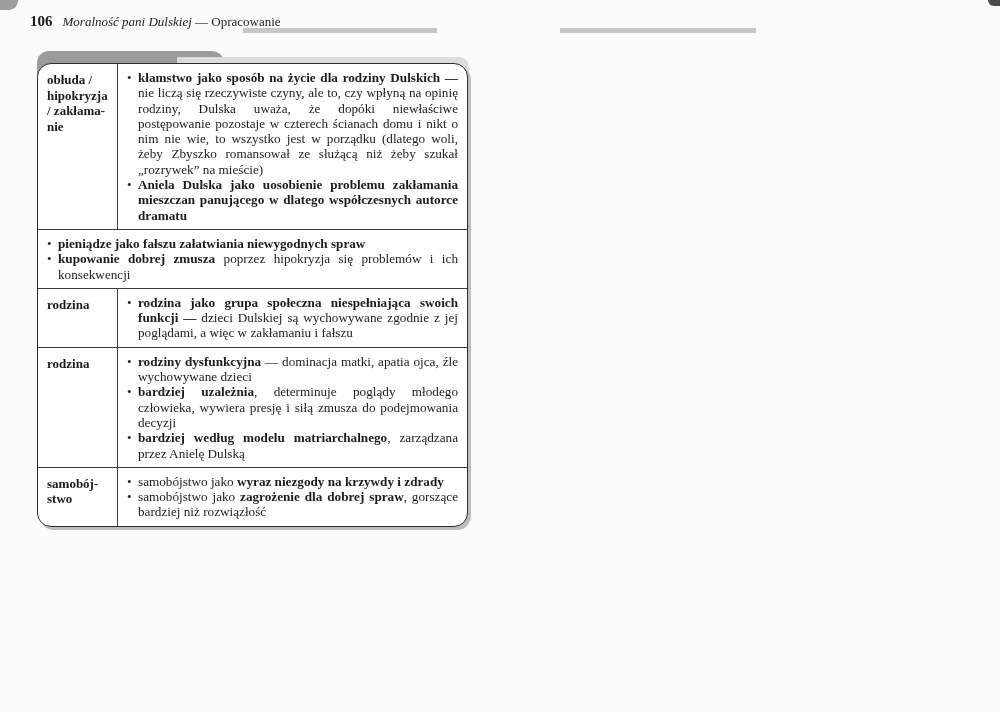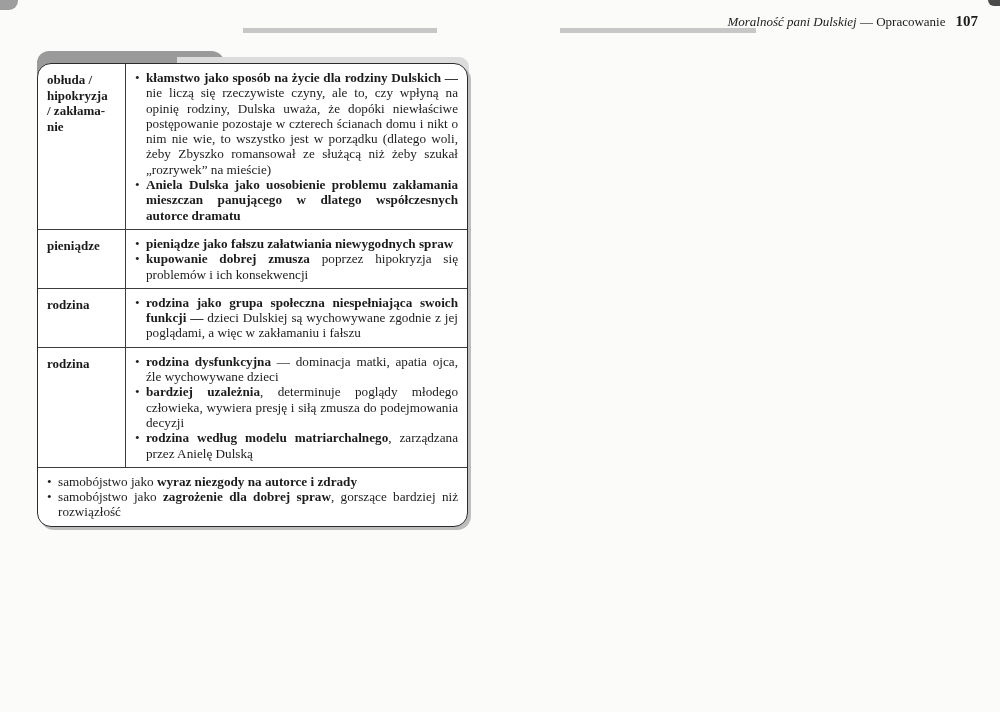"106 Moralność pani Dulskiej —" div.running-head { html: none -> <div> <span>106</span><span><em>Moralność pani Dulskiej</em><span> — Opracowanie</span></span> </div> }
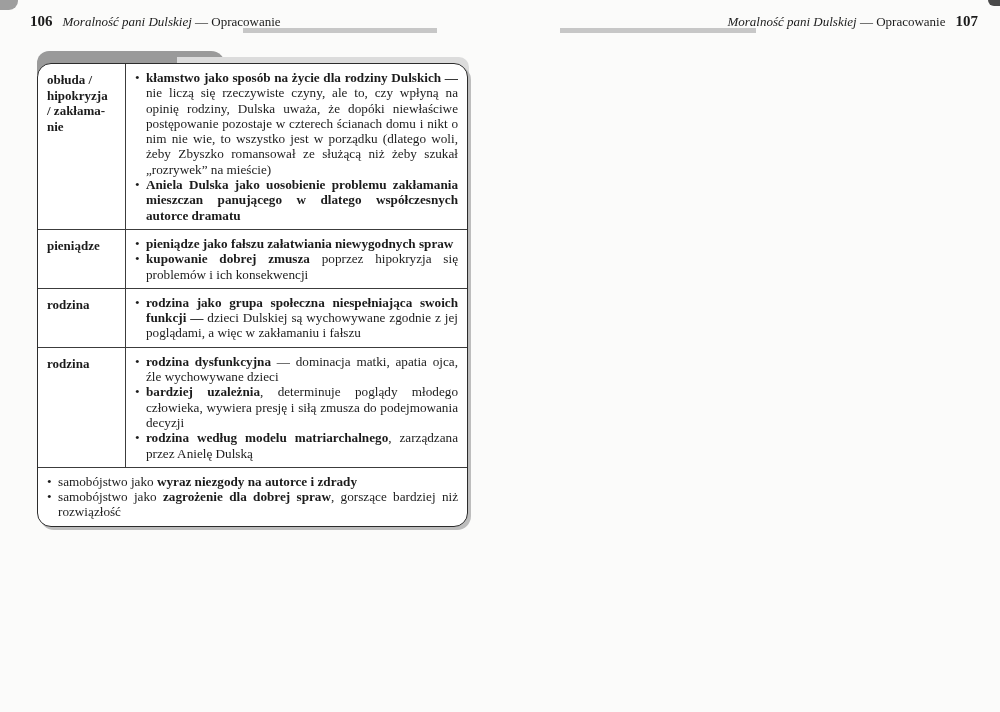"Moralność pani Dulskiej — Opracowanie" div.running-head { html: <div> <span><em>Moralność pani Dulskiej</em><span> — Opracowanie</span></span><span>107</span> </div> -> none }
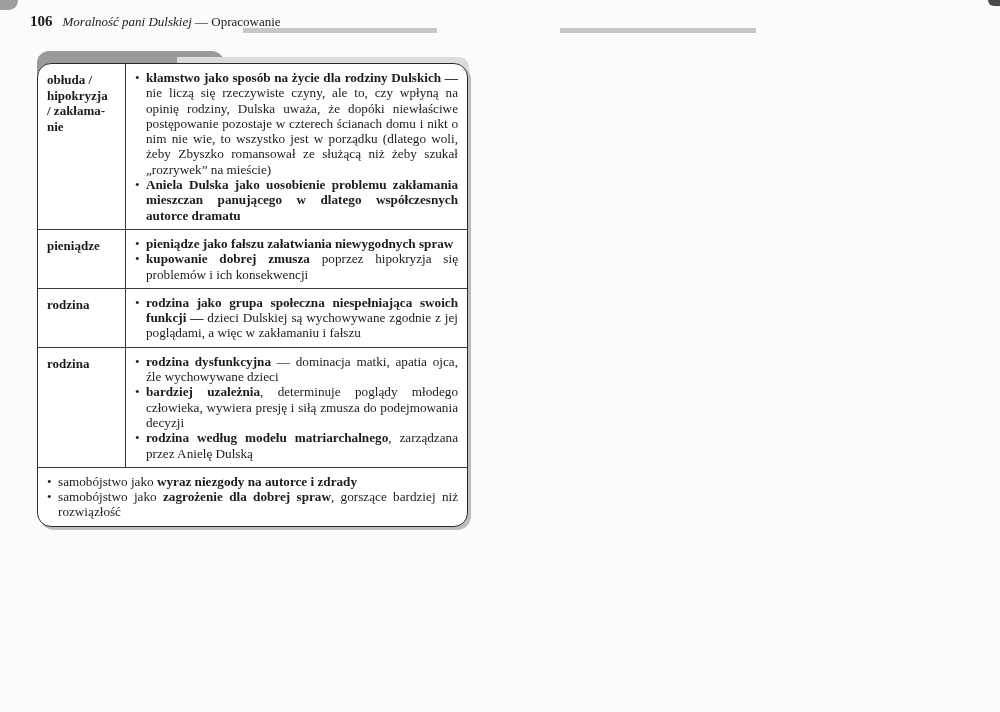"obłuda /" .lbl { padding: 8px 12px 6px 9px -> 8px 4px 6px 9px }
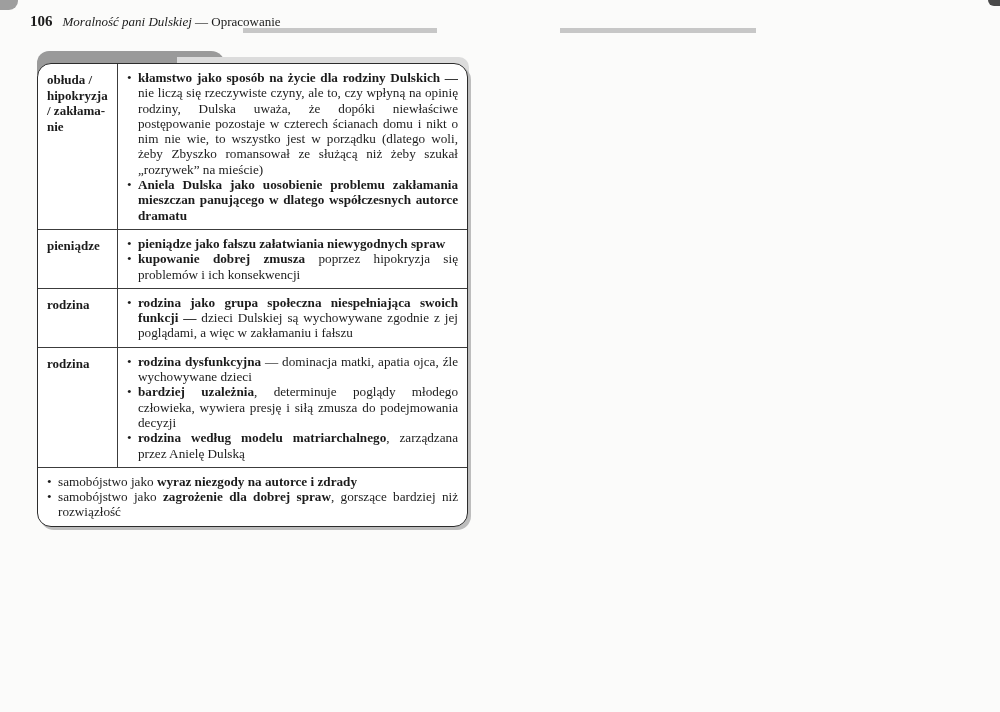"pieniądze" div.lbl { html: <div>pieniądze</div> -> none }
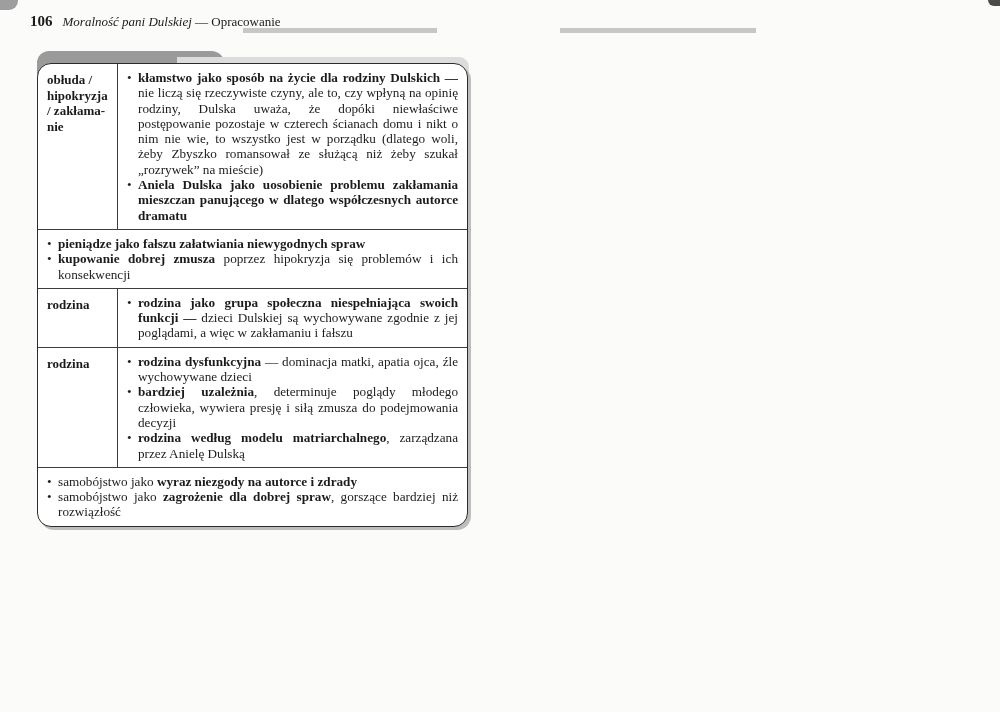"rodzina dysfunkcyjna" span.run-b { text: rodzina -> rodziny }
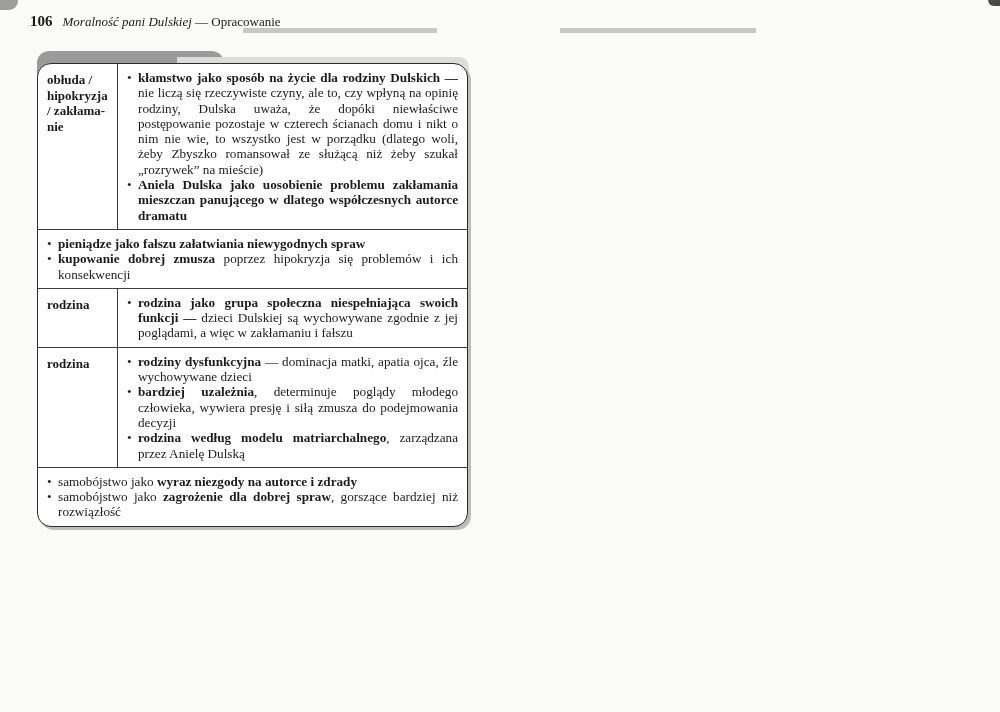"rodzina według modelu matriarchalnego" span.run-b { text: rodzina -> bardziej }
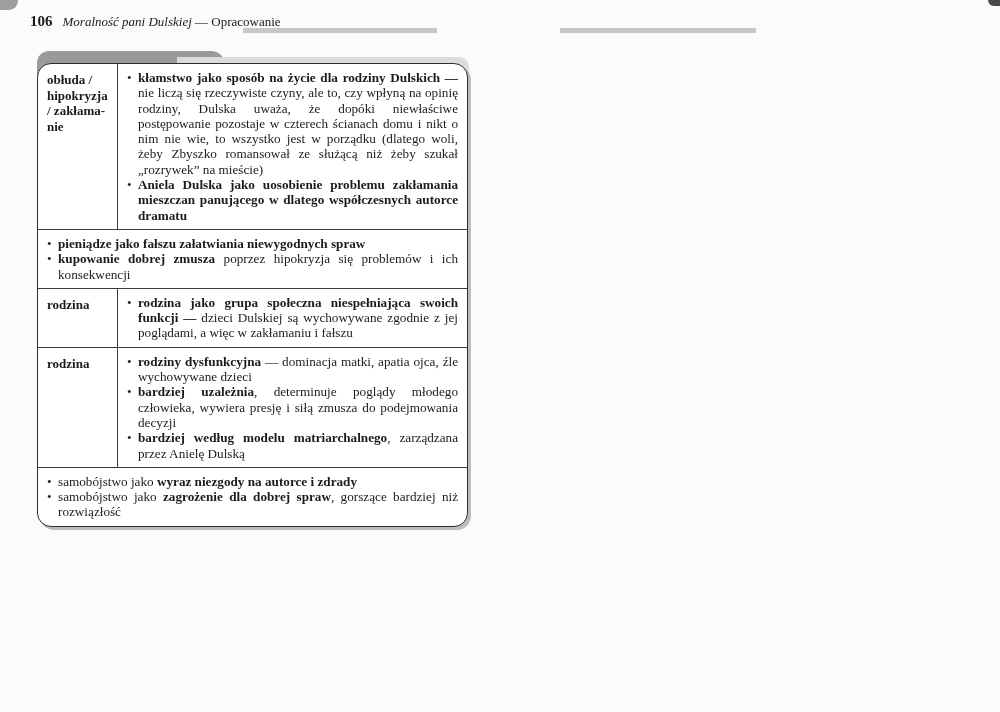"samobój-" div.lbl { html: none -> <div>samobój- stwo</div> }
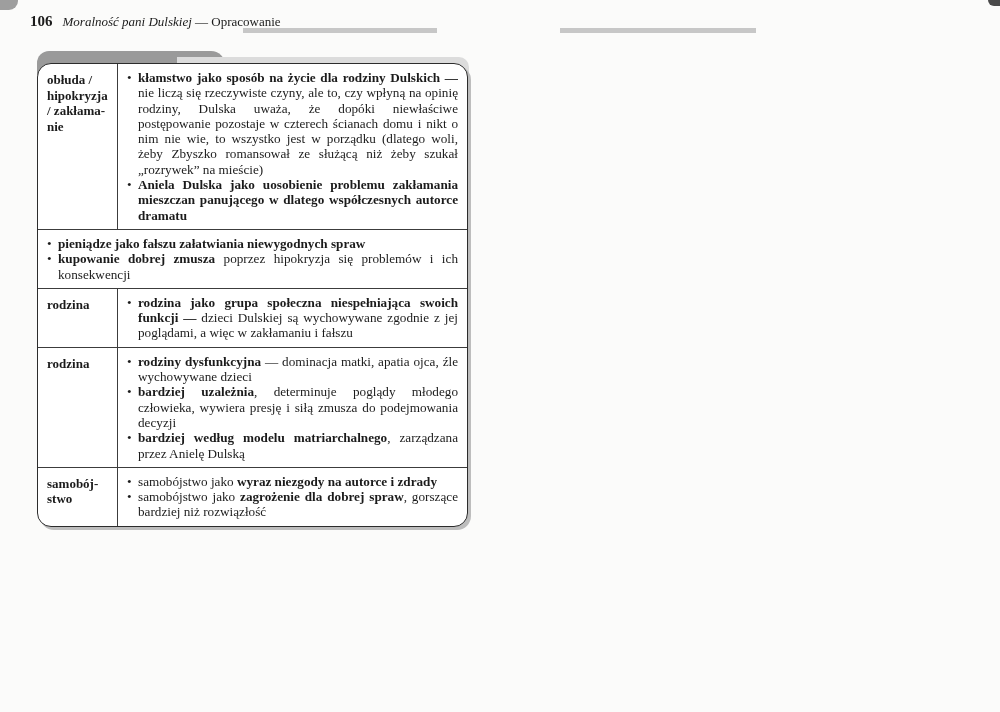"wyraz niezgody na autorce i" span.run-b { text: autorce -> krzywdy }
